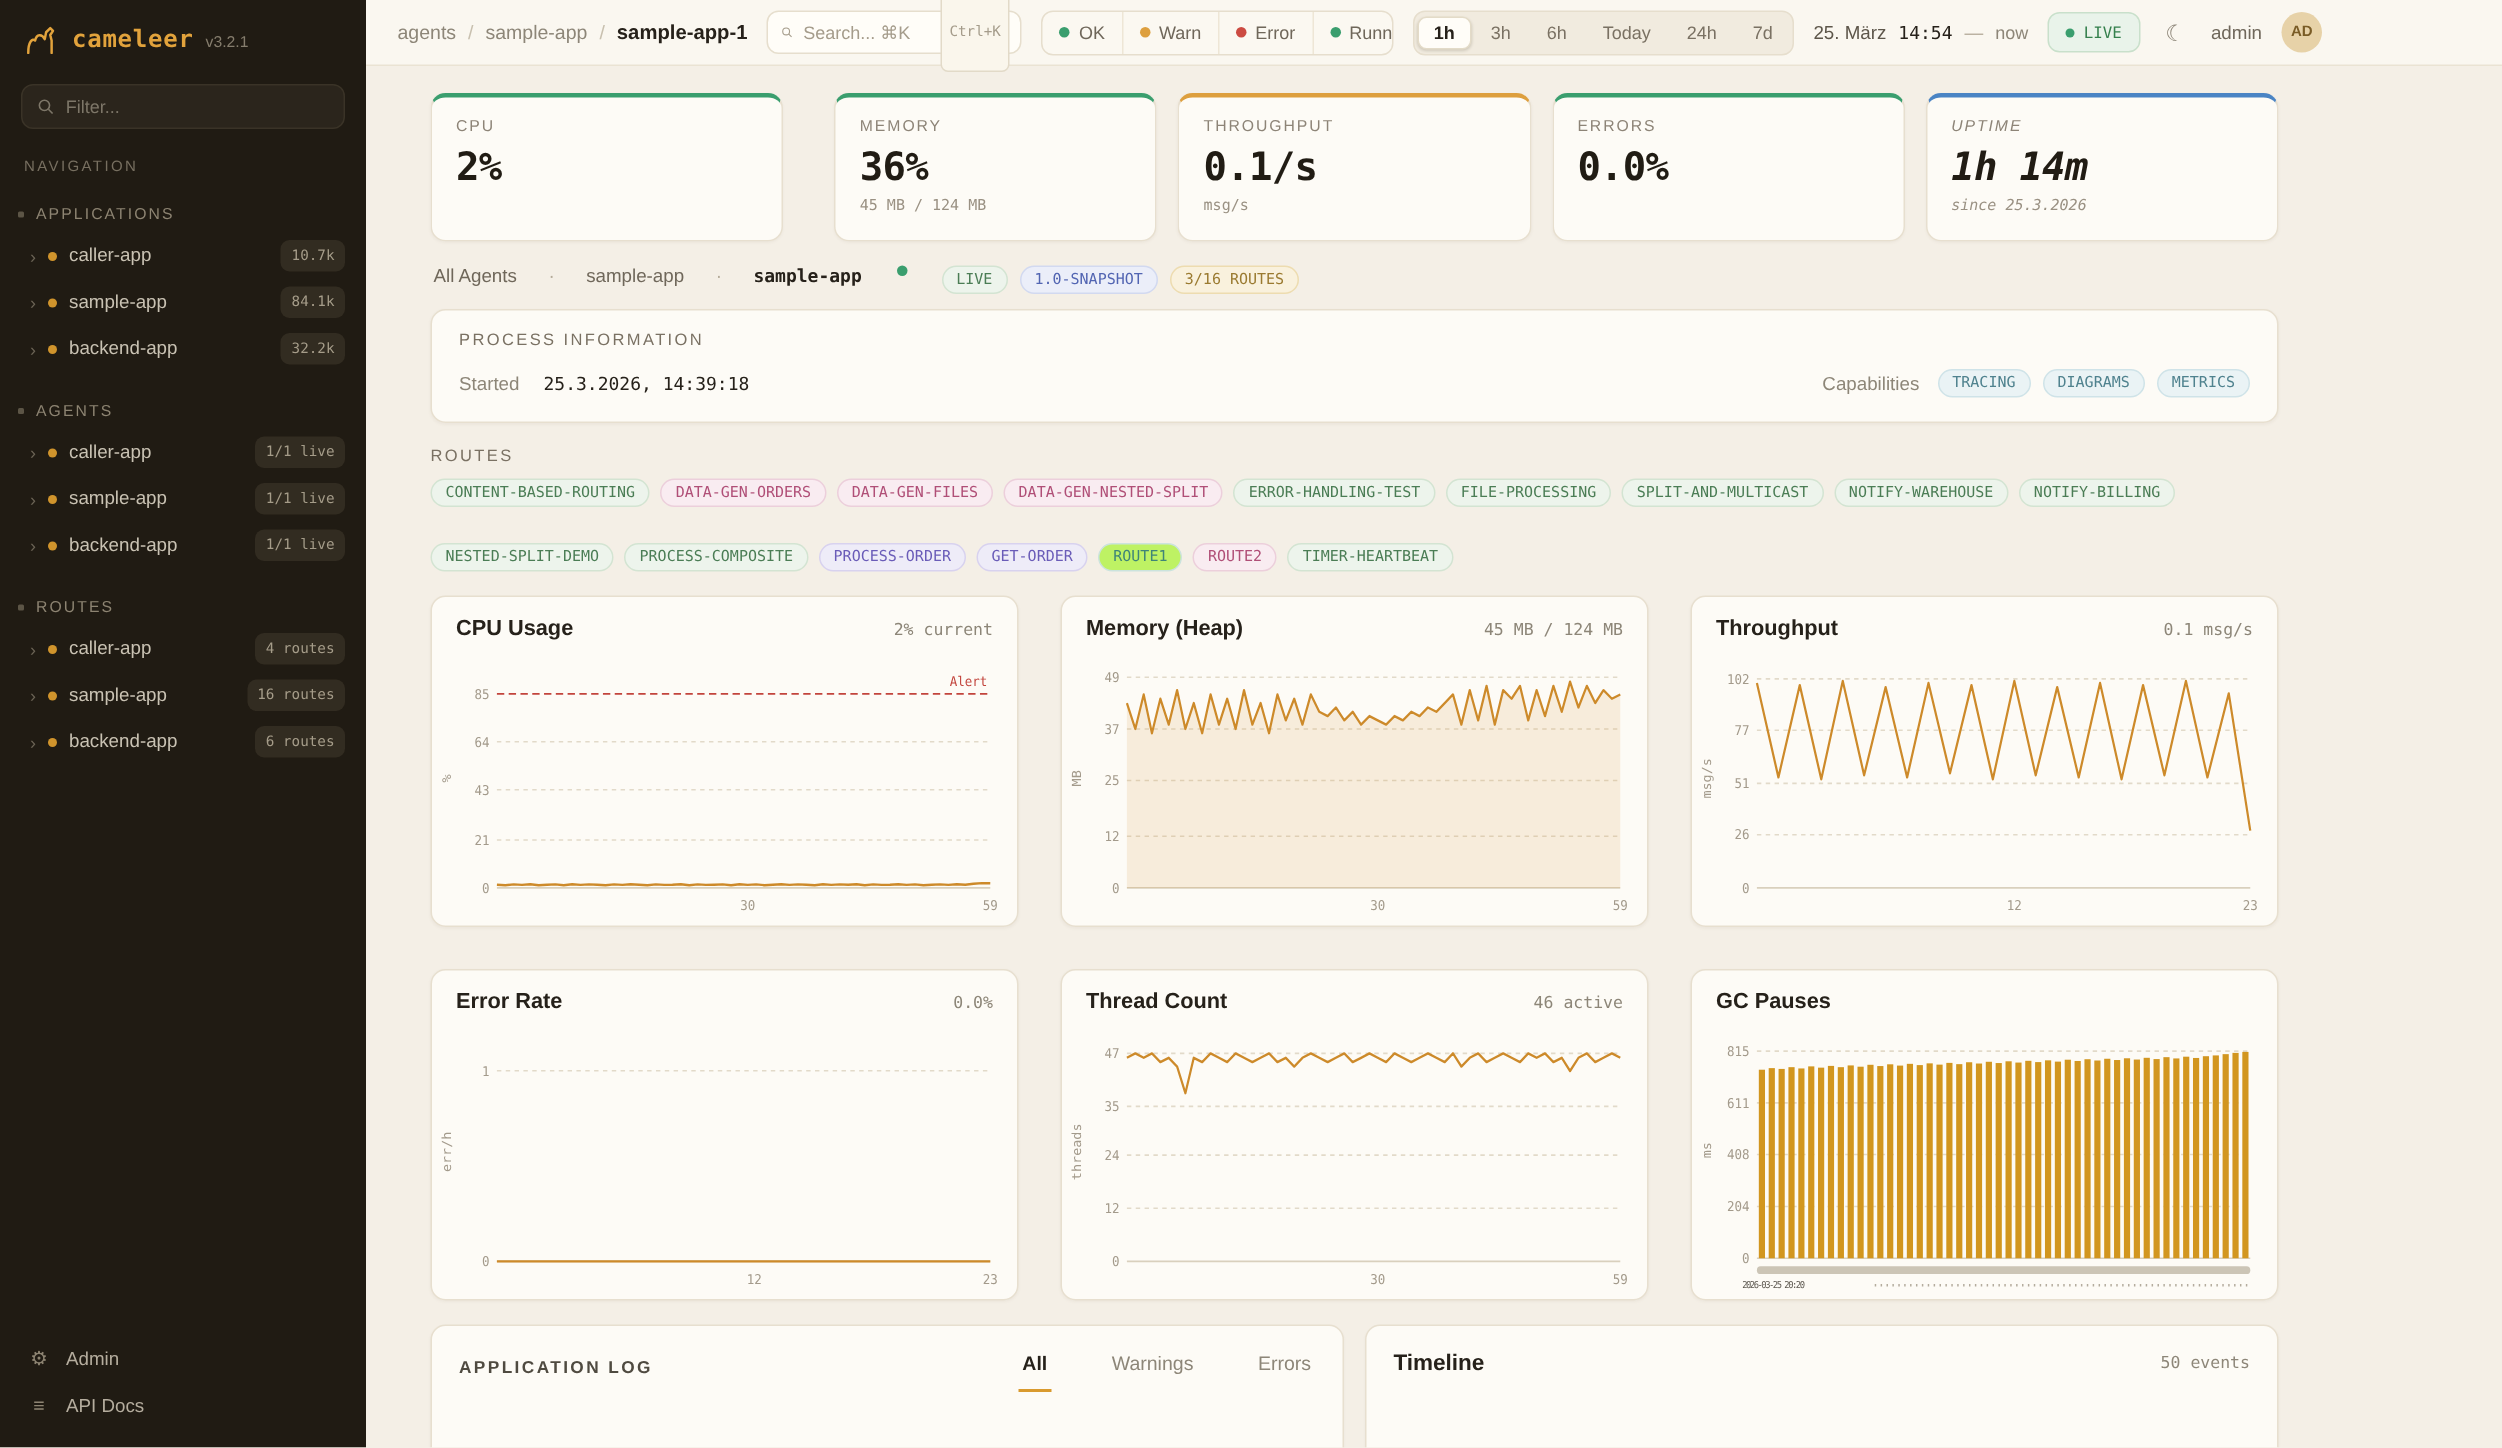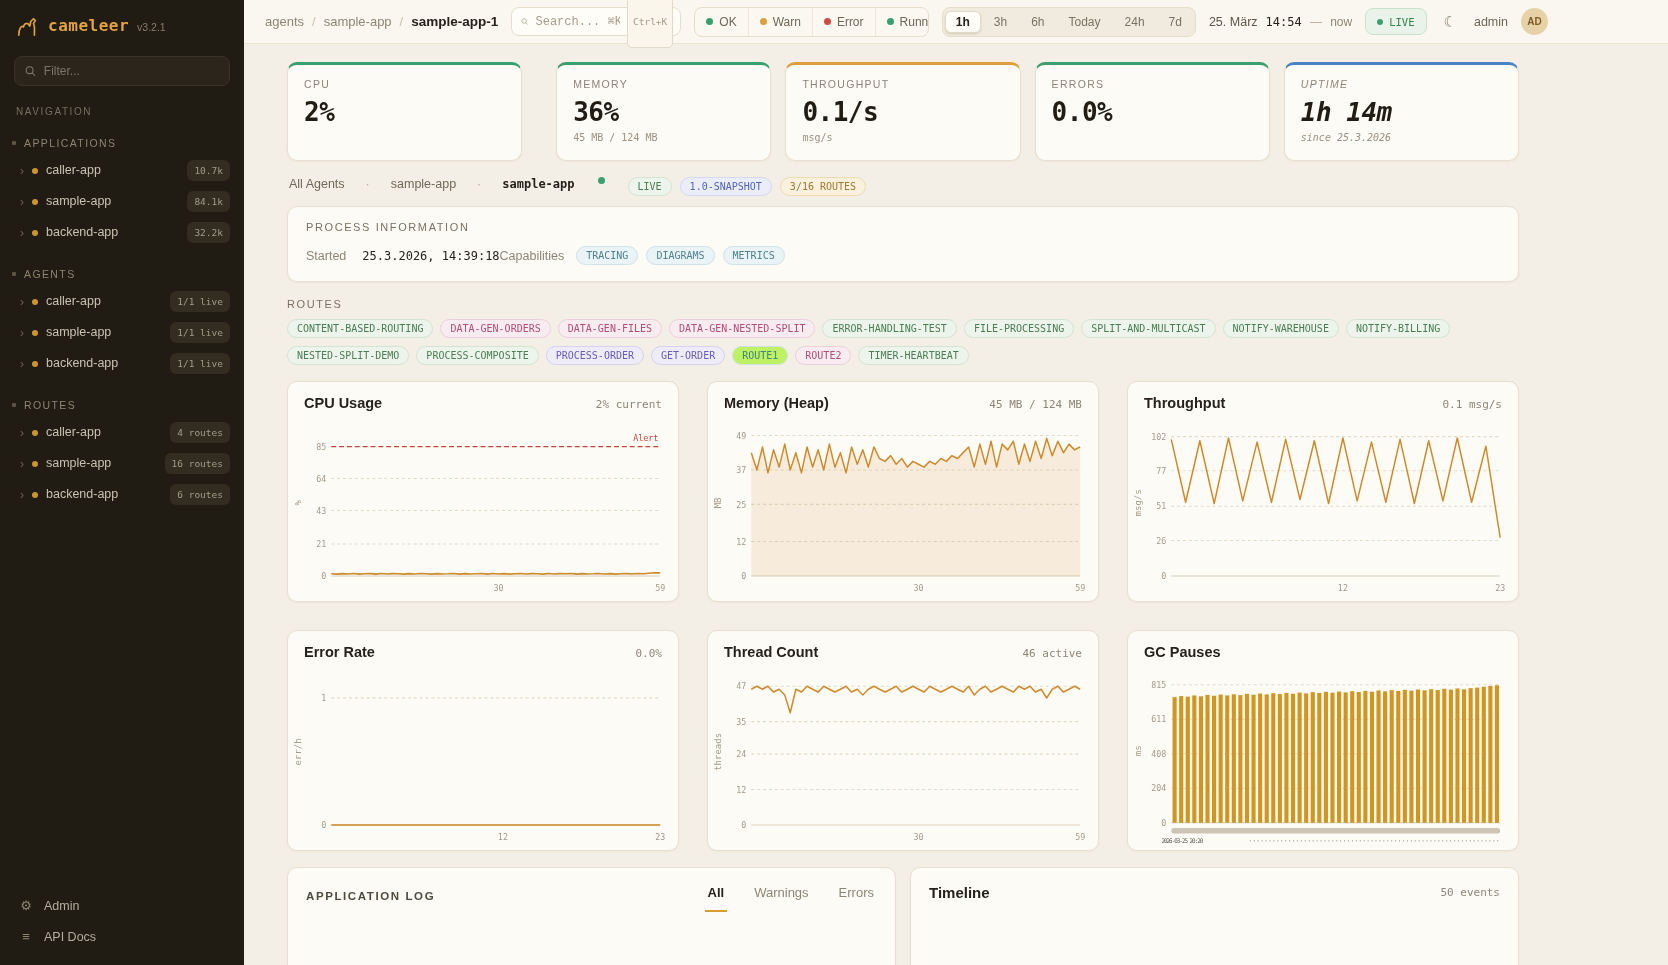"Search... ⌘K" .search input { font-family: Liberation Mono, monospace -> Liberation Sans, sans-serif }
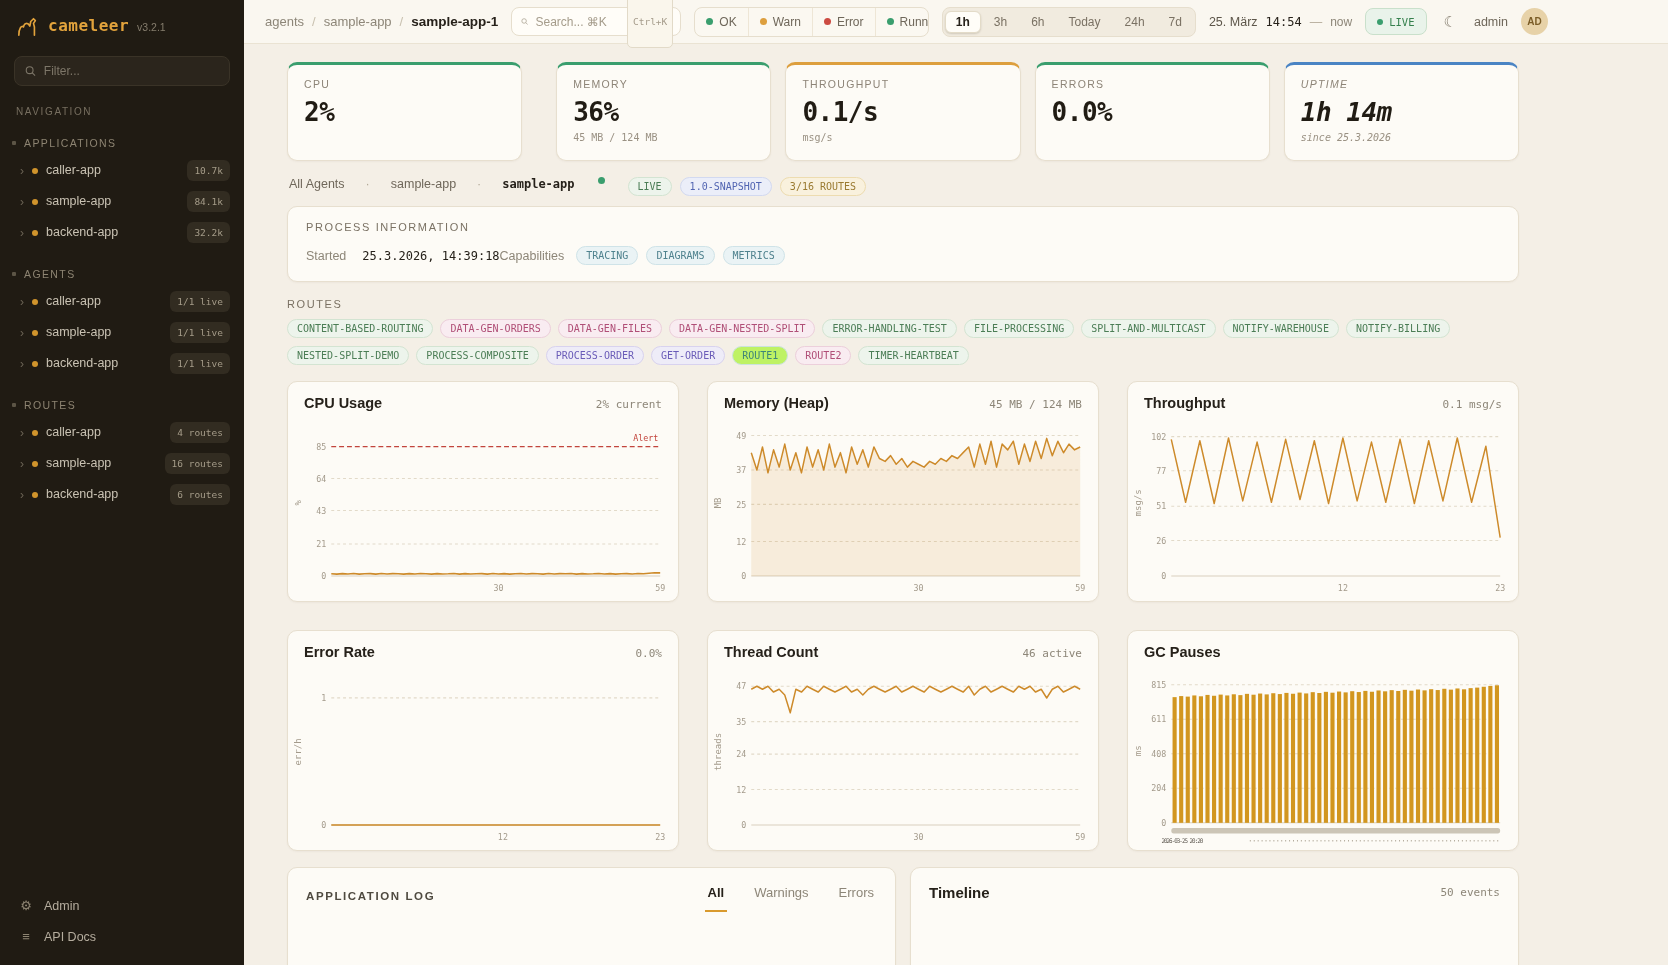"Started" .process-row { justify-content: none -> space-between }
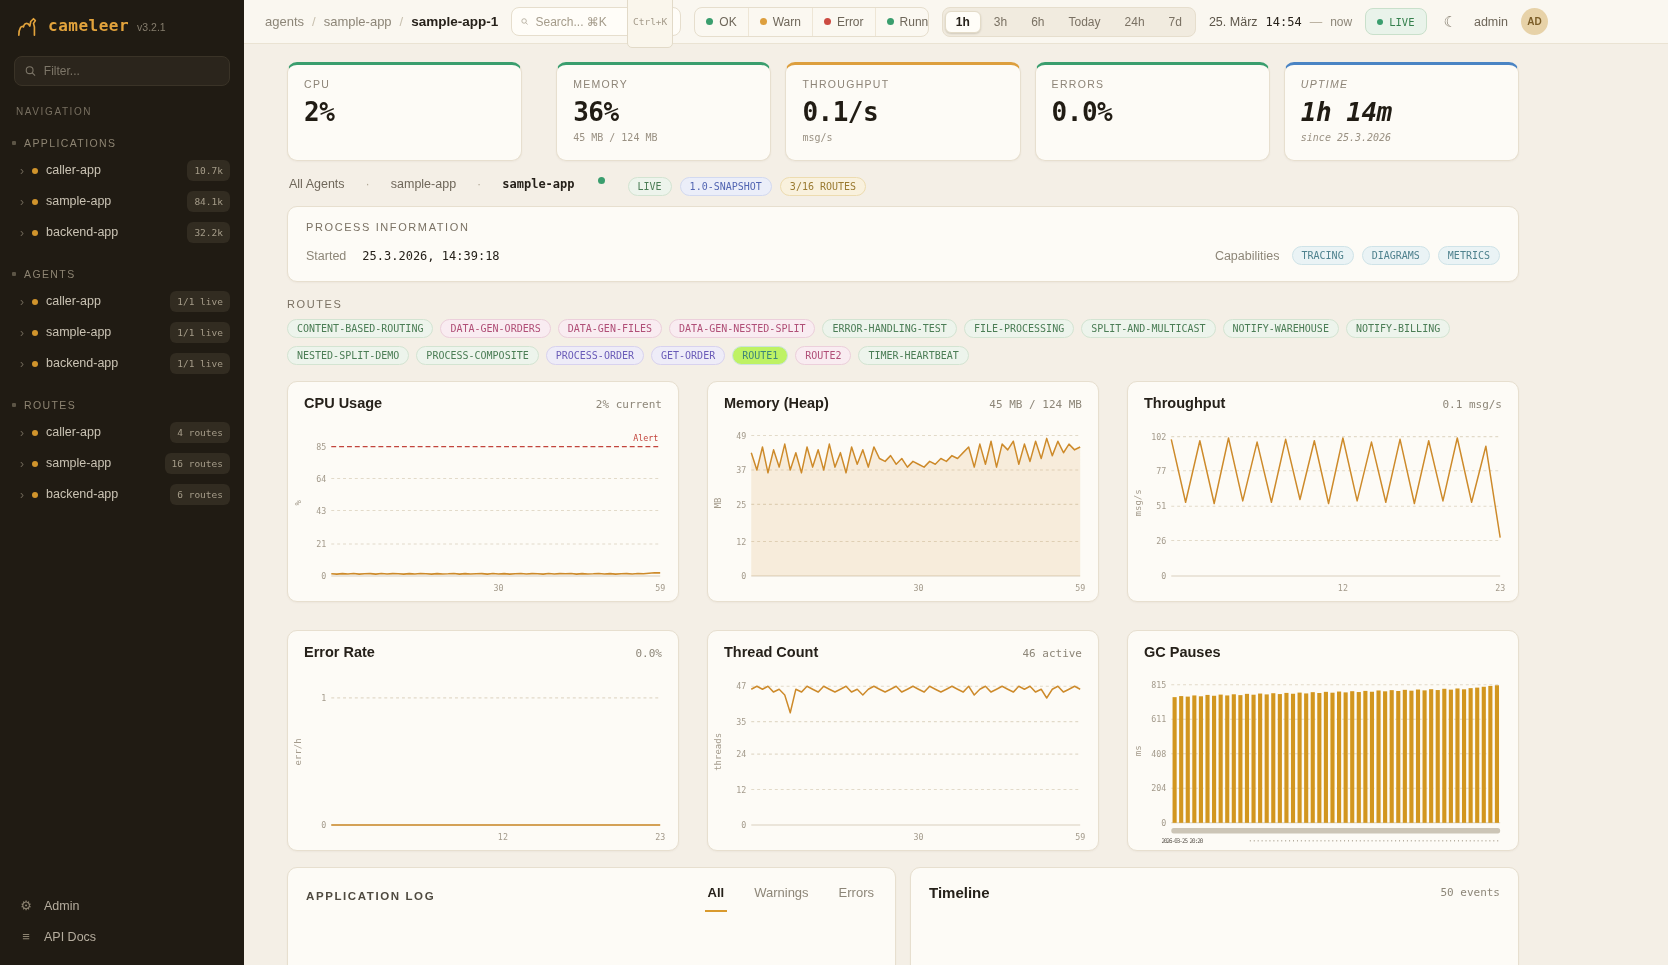"CONTENT-BASED-ROUTING" .pills { gap: 8px 7px -> 24px 7px }
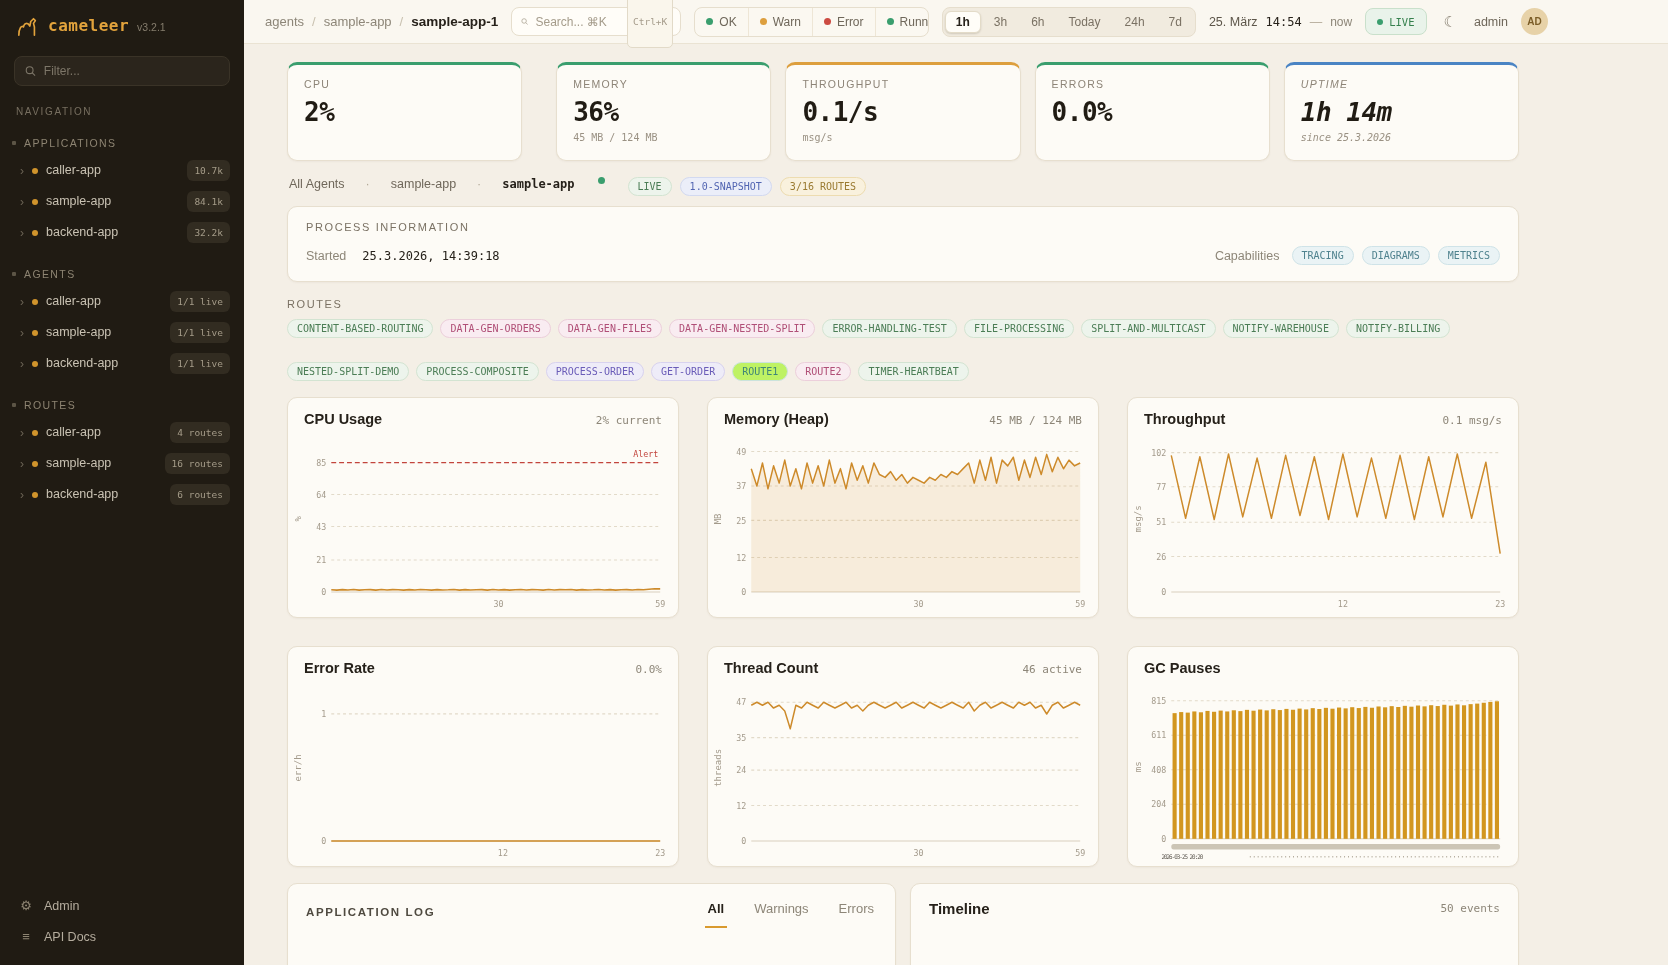"All" .log-tabs { gap: 24px -> 37px }
